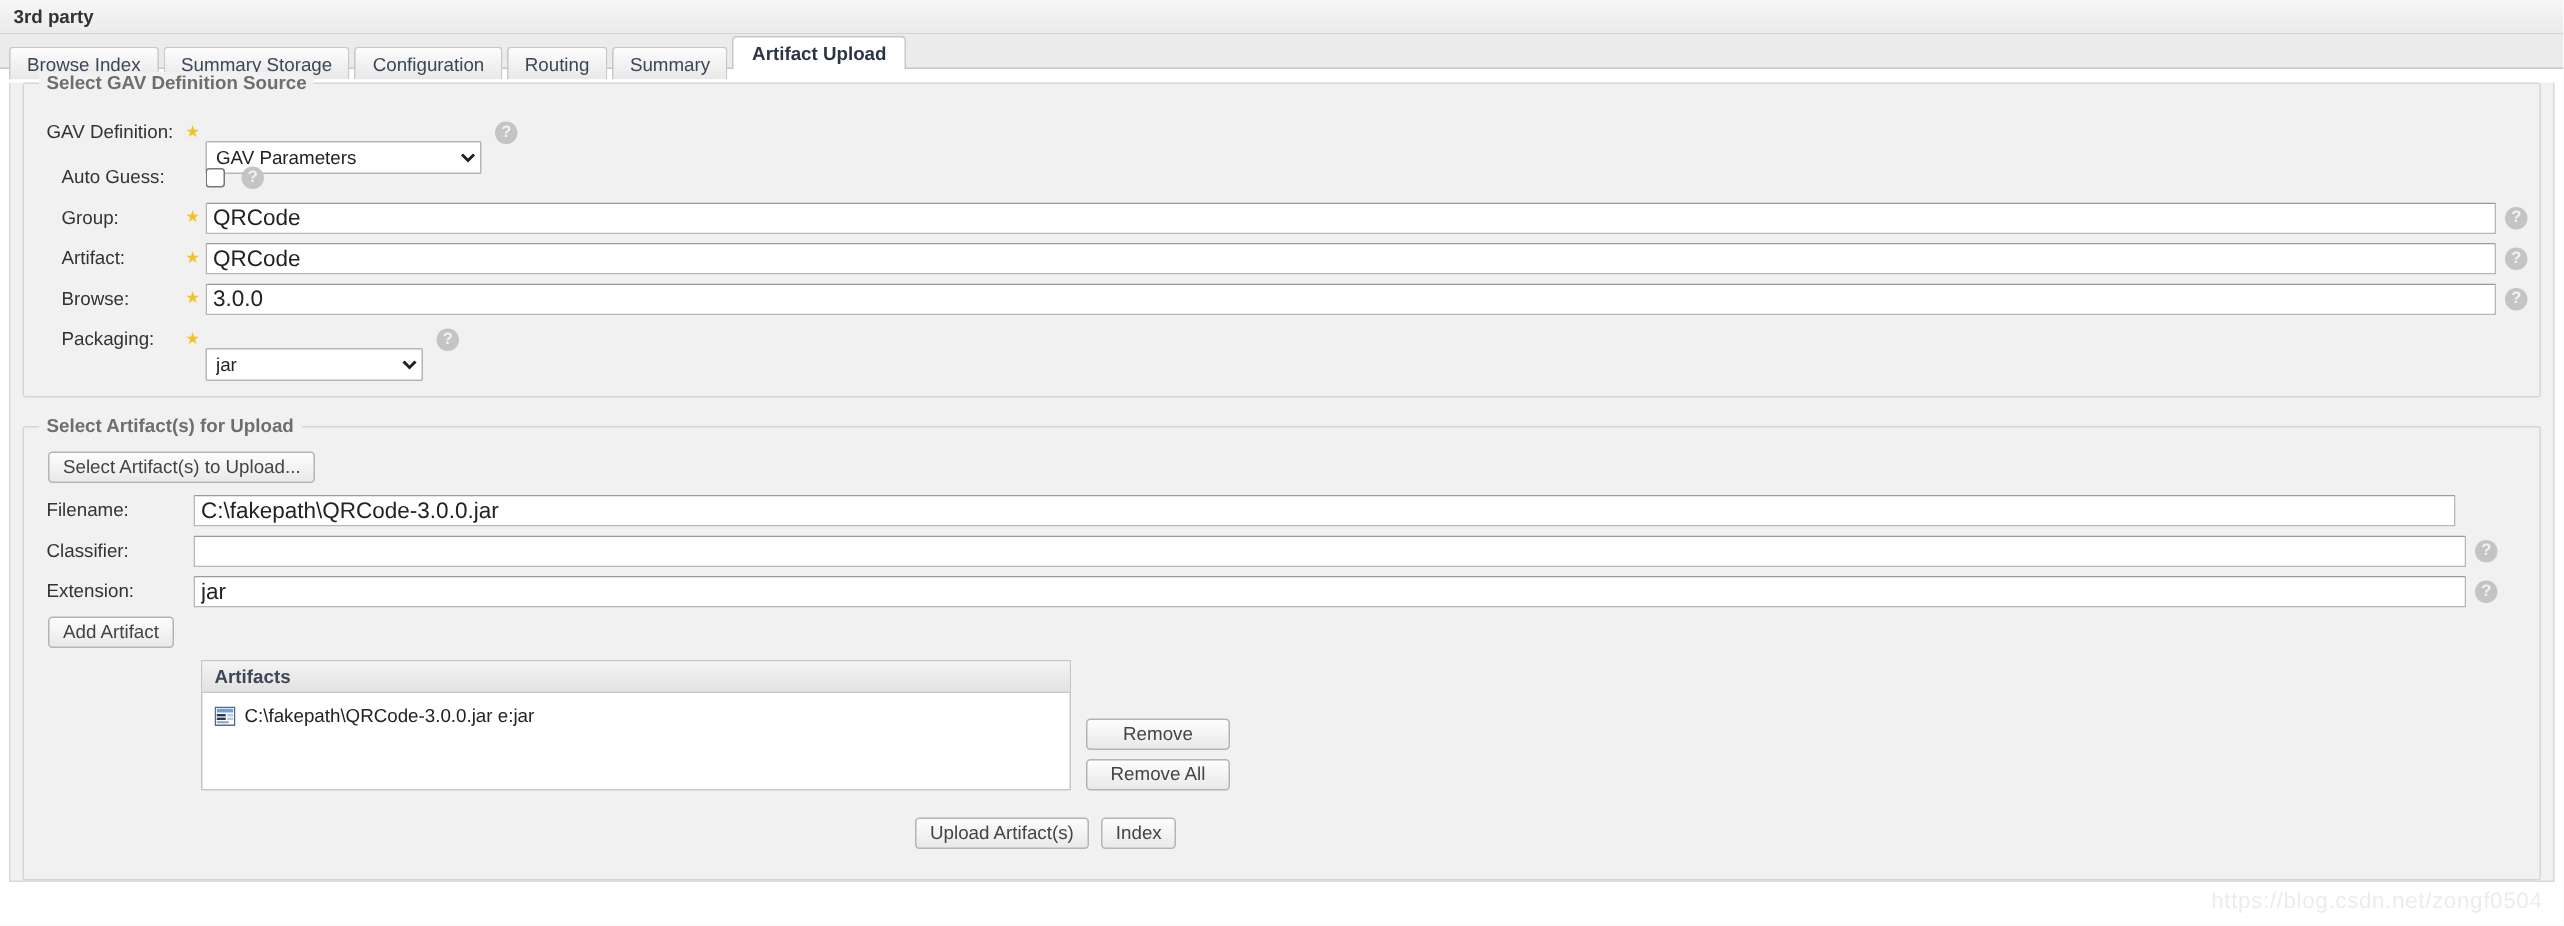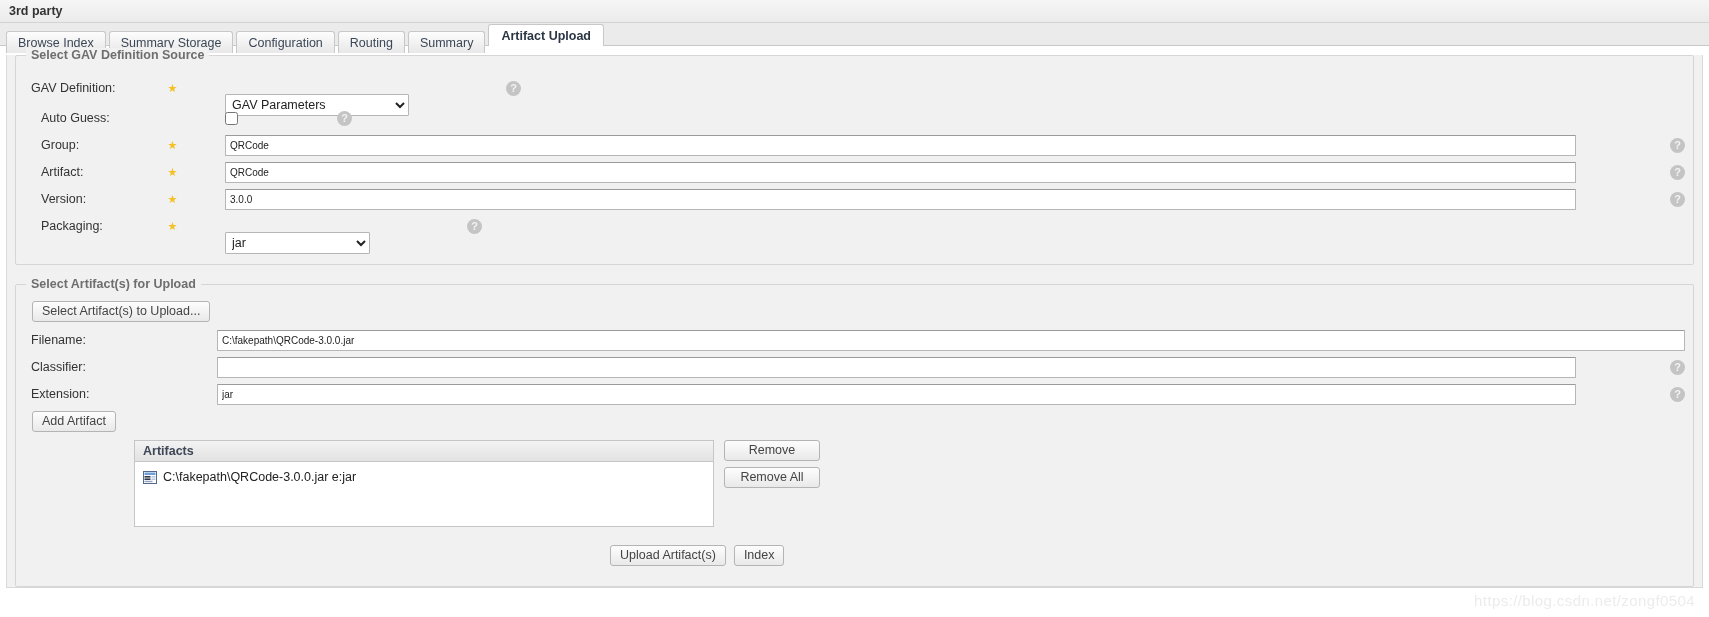"GAV Definition:" .row { gap: 44px -> none }
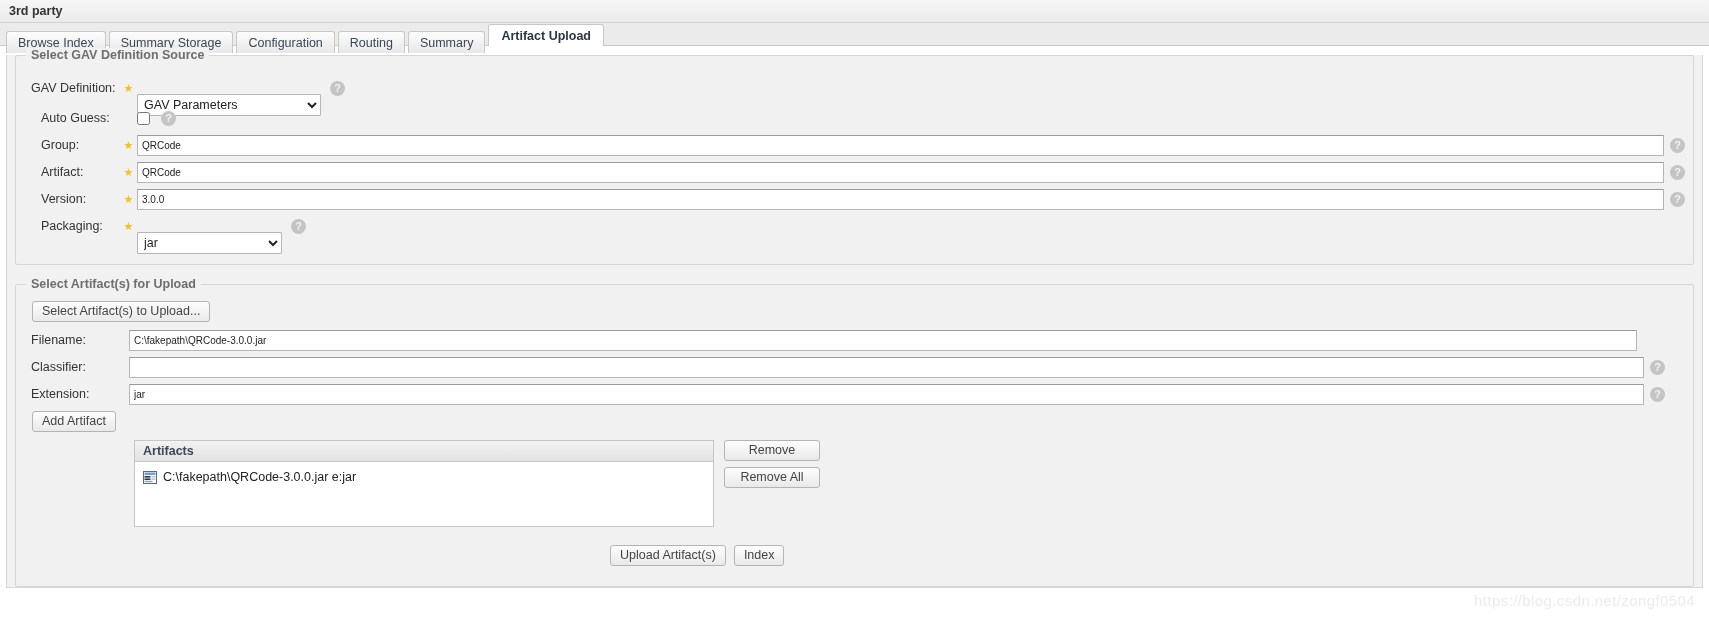"QRCode" input.txt { font-size: 10px -> 15px }
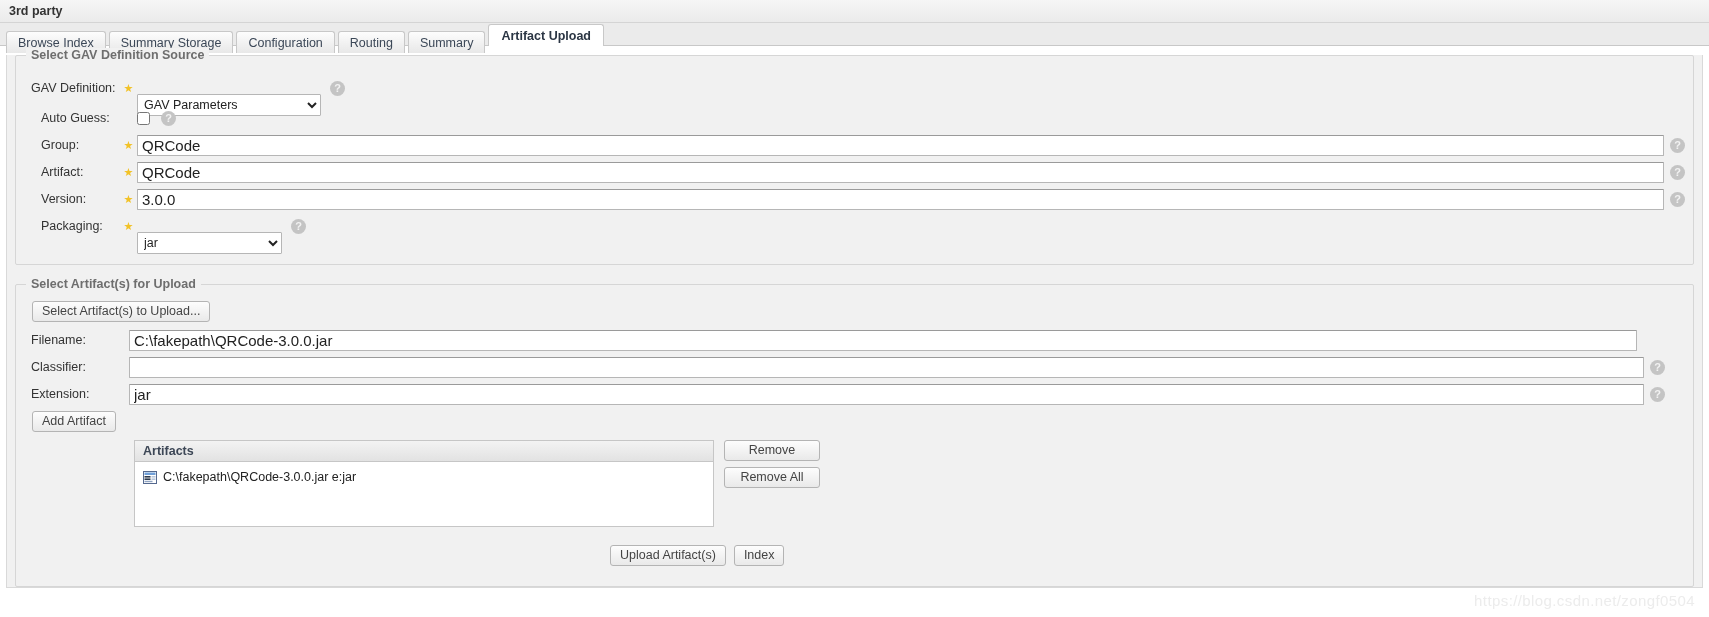"Version:" span.label { text: Version -> Browse }
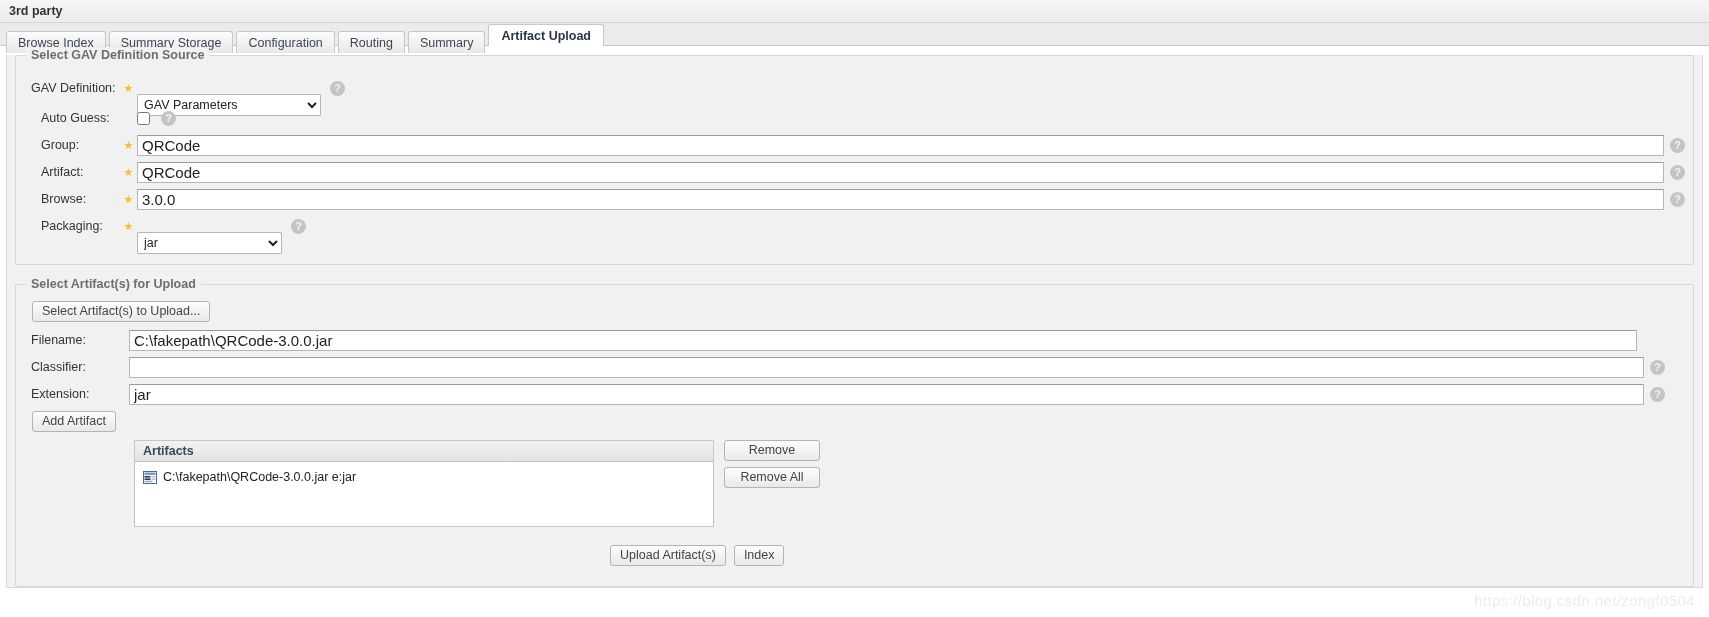"Artifacts" div { align-items: flex-start -> flex-end }
